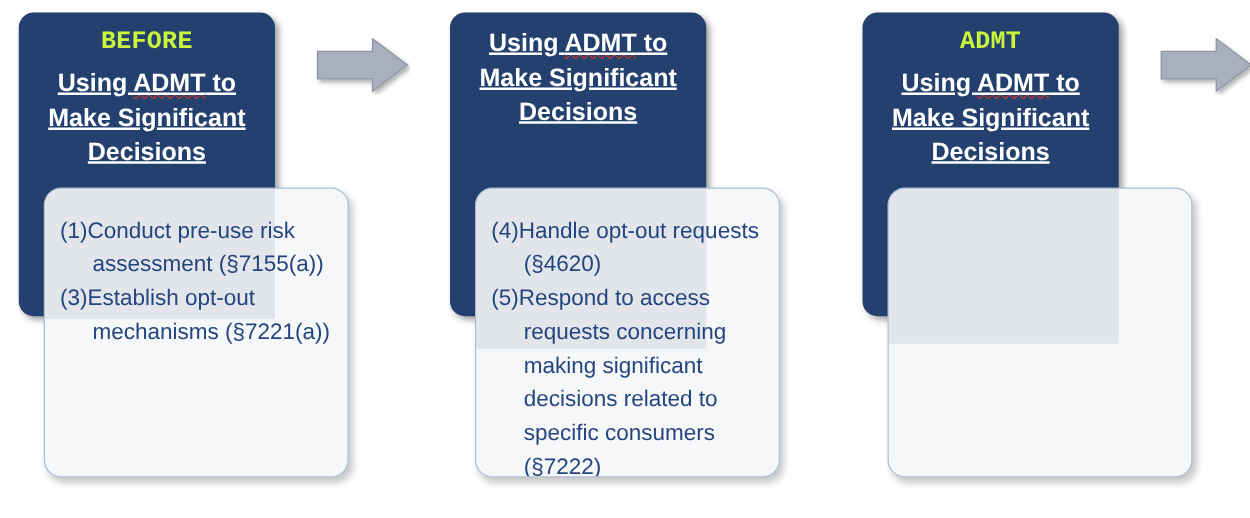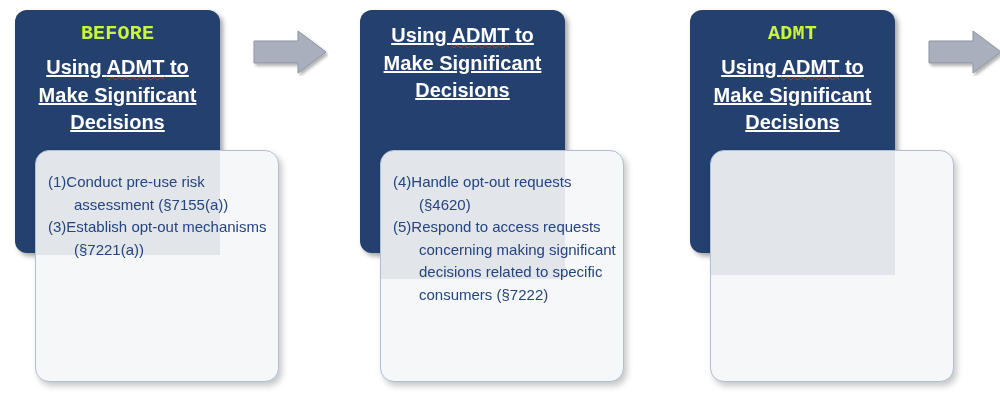"(1)Conduct pre-use risk assessment" ol.items li { font-size: 15px -> 18px }
